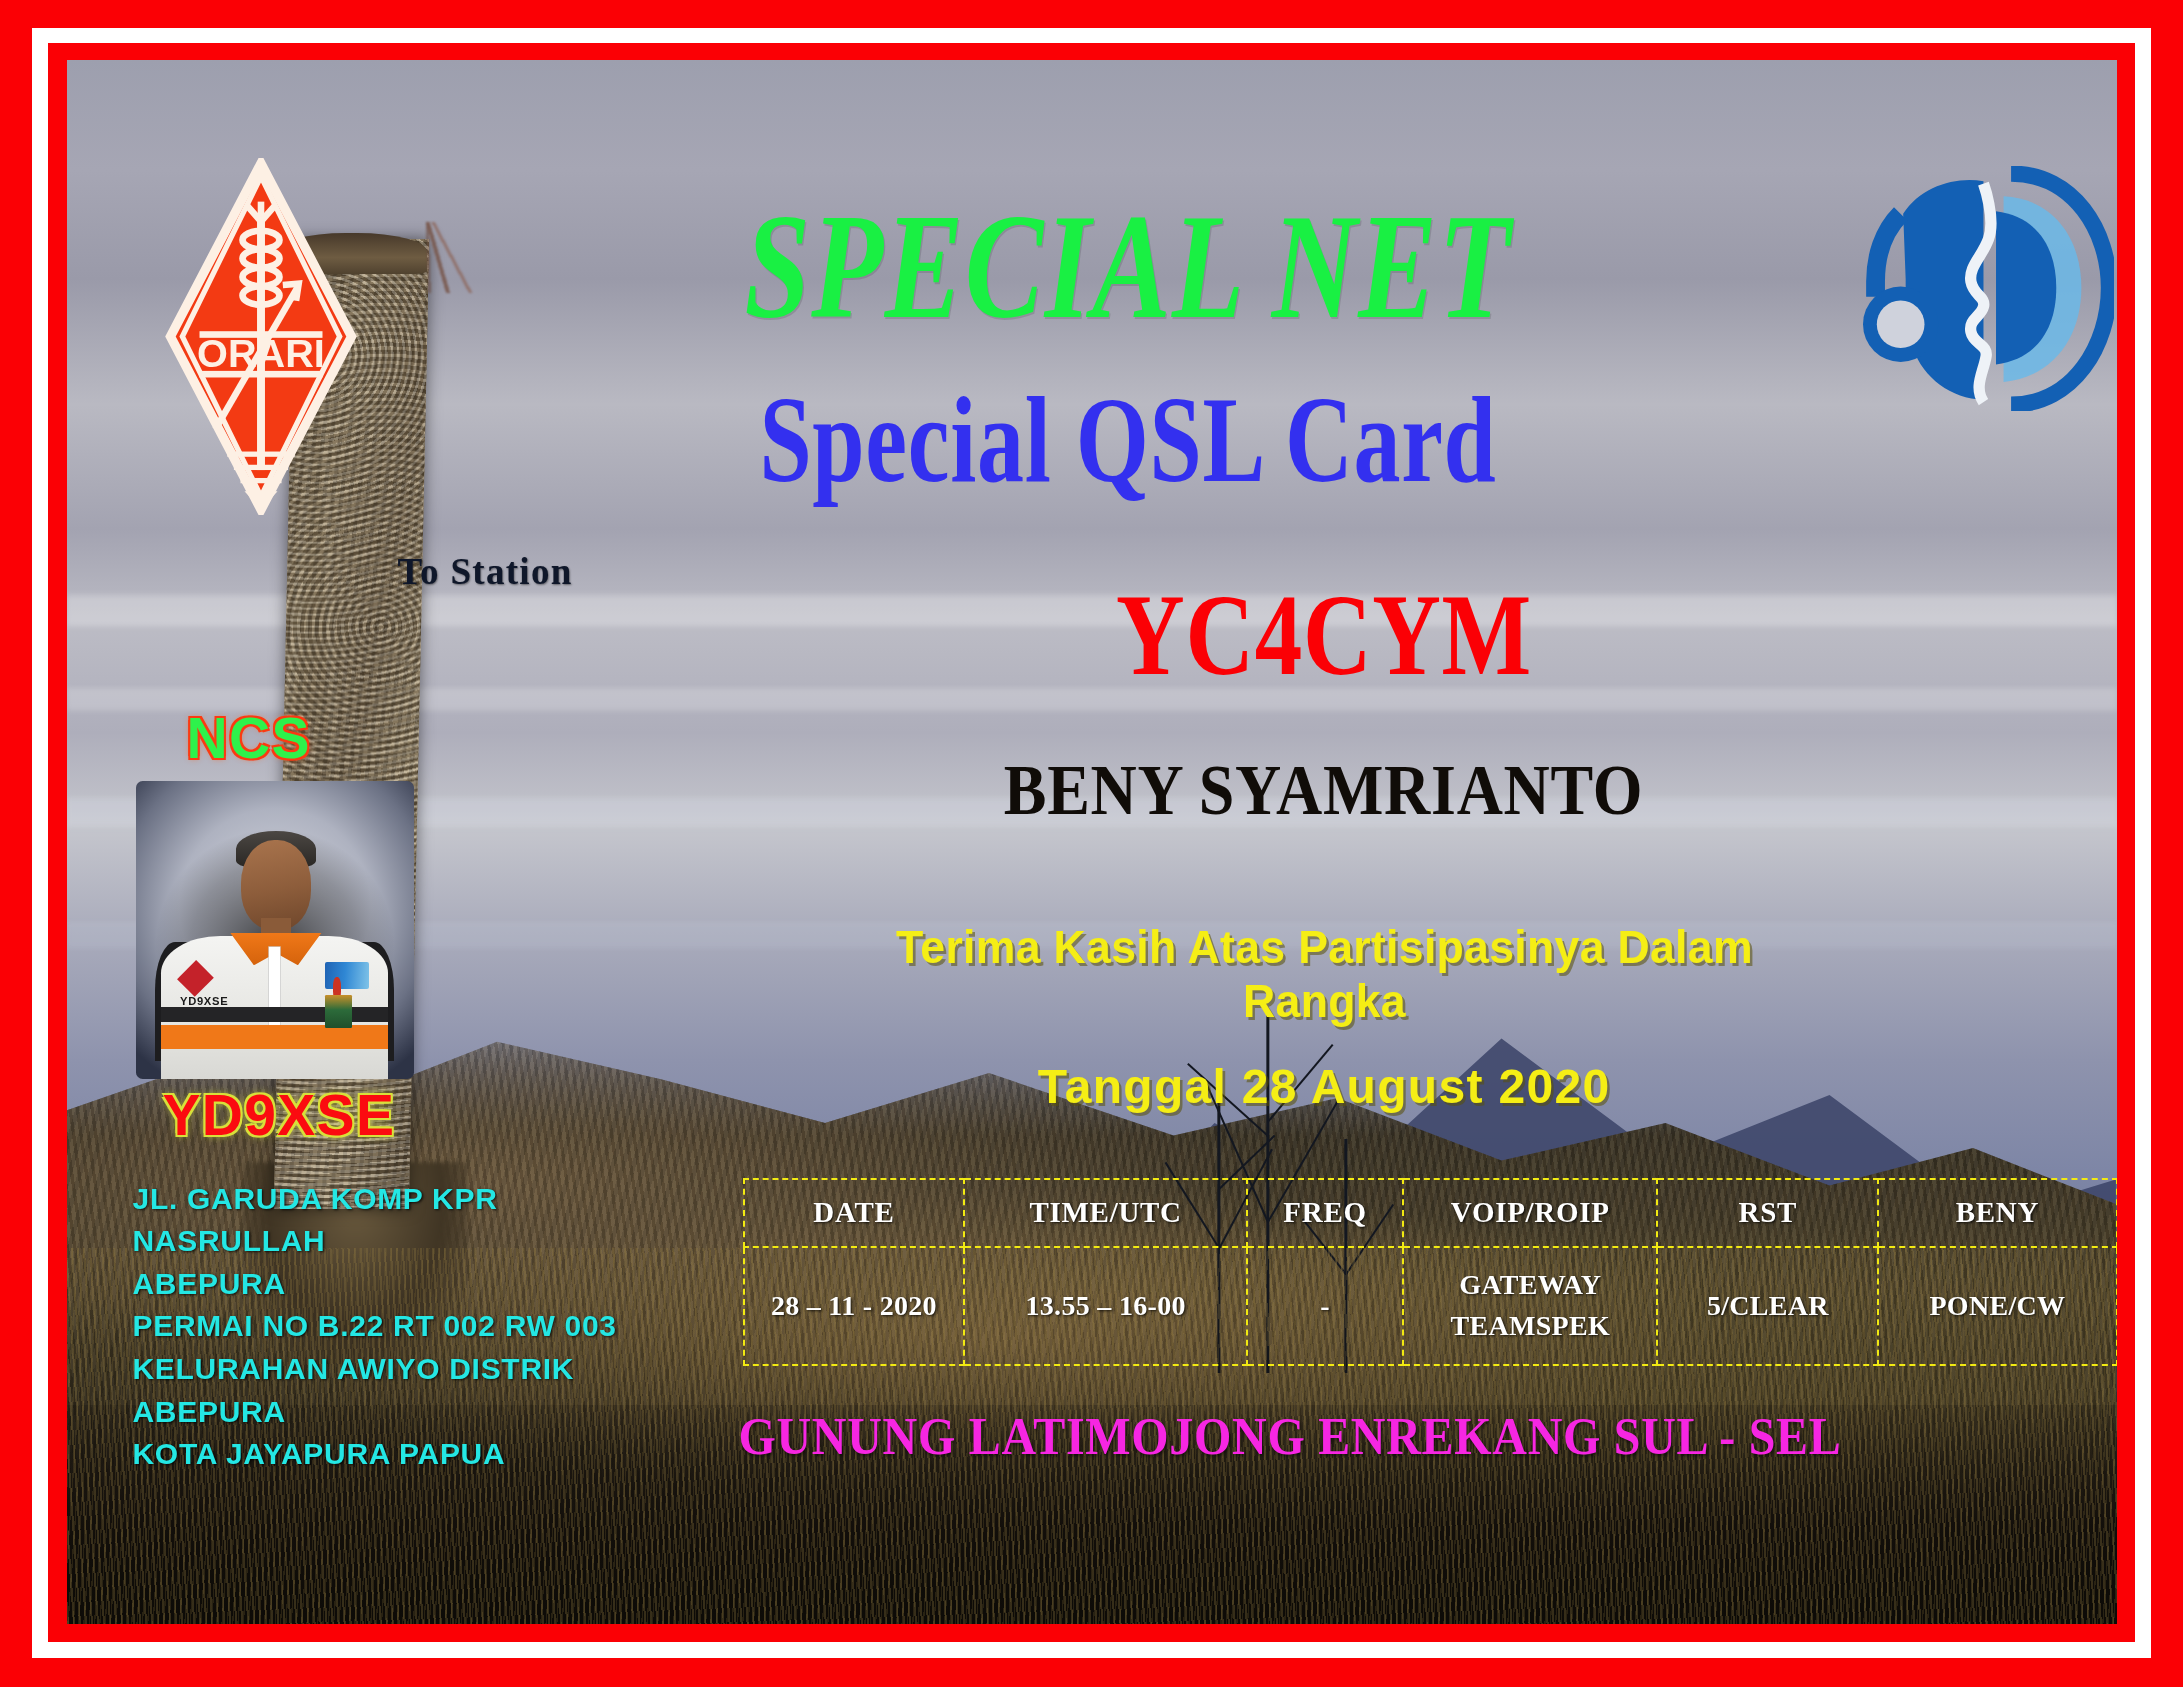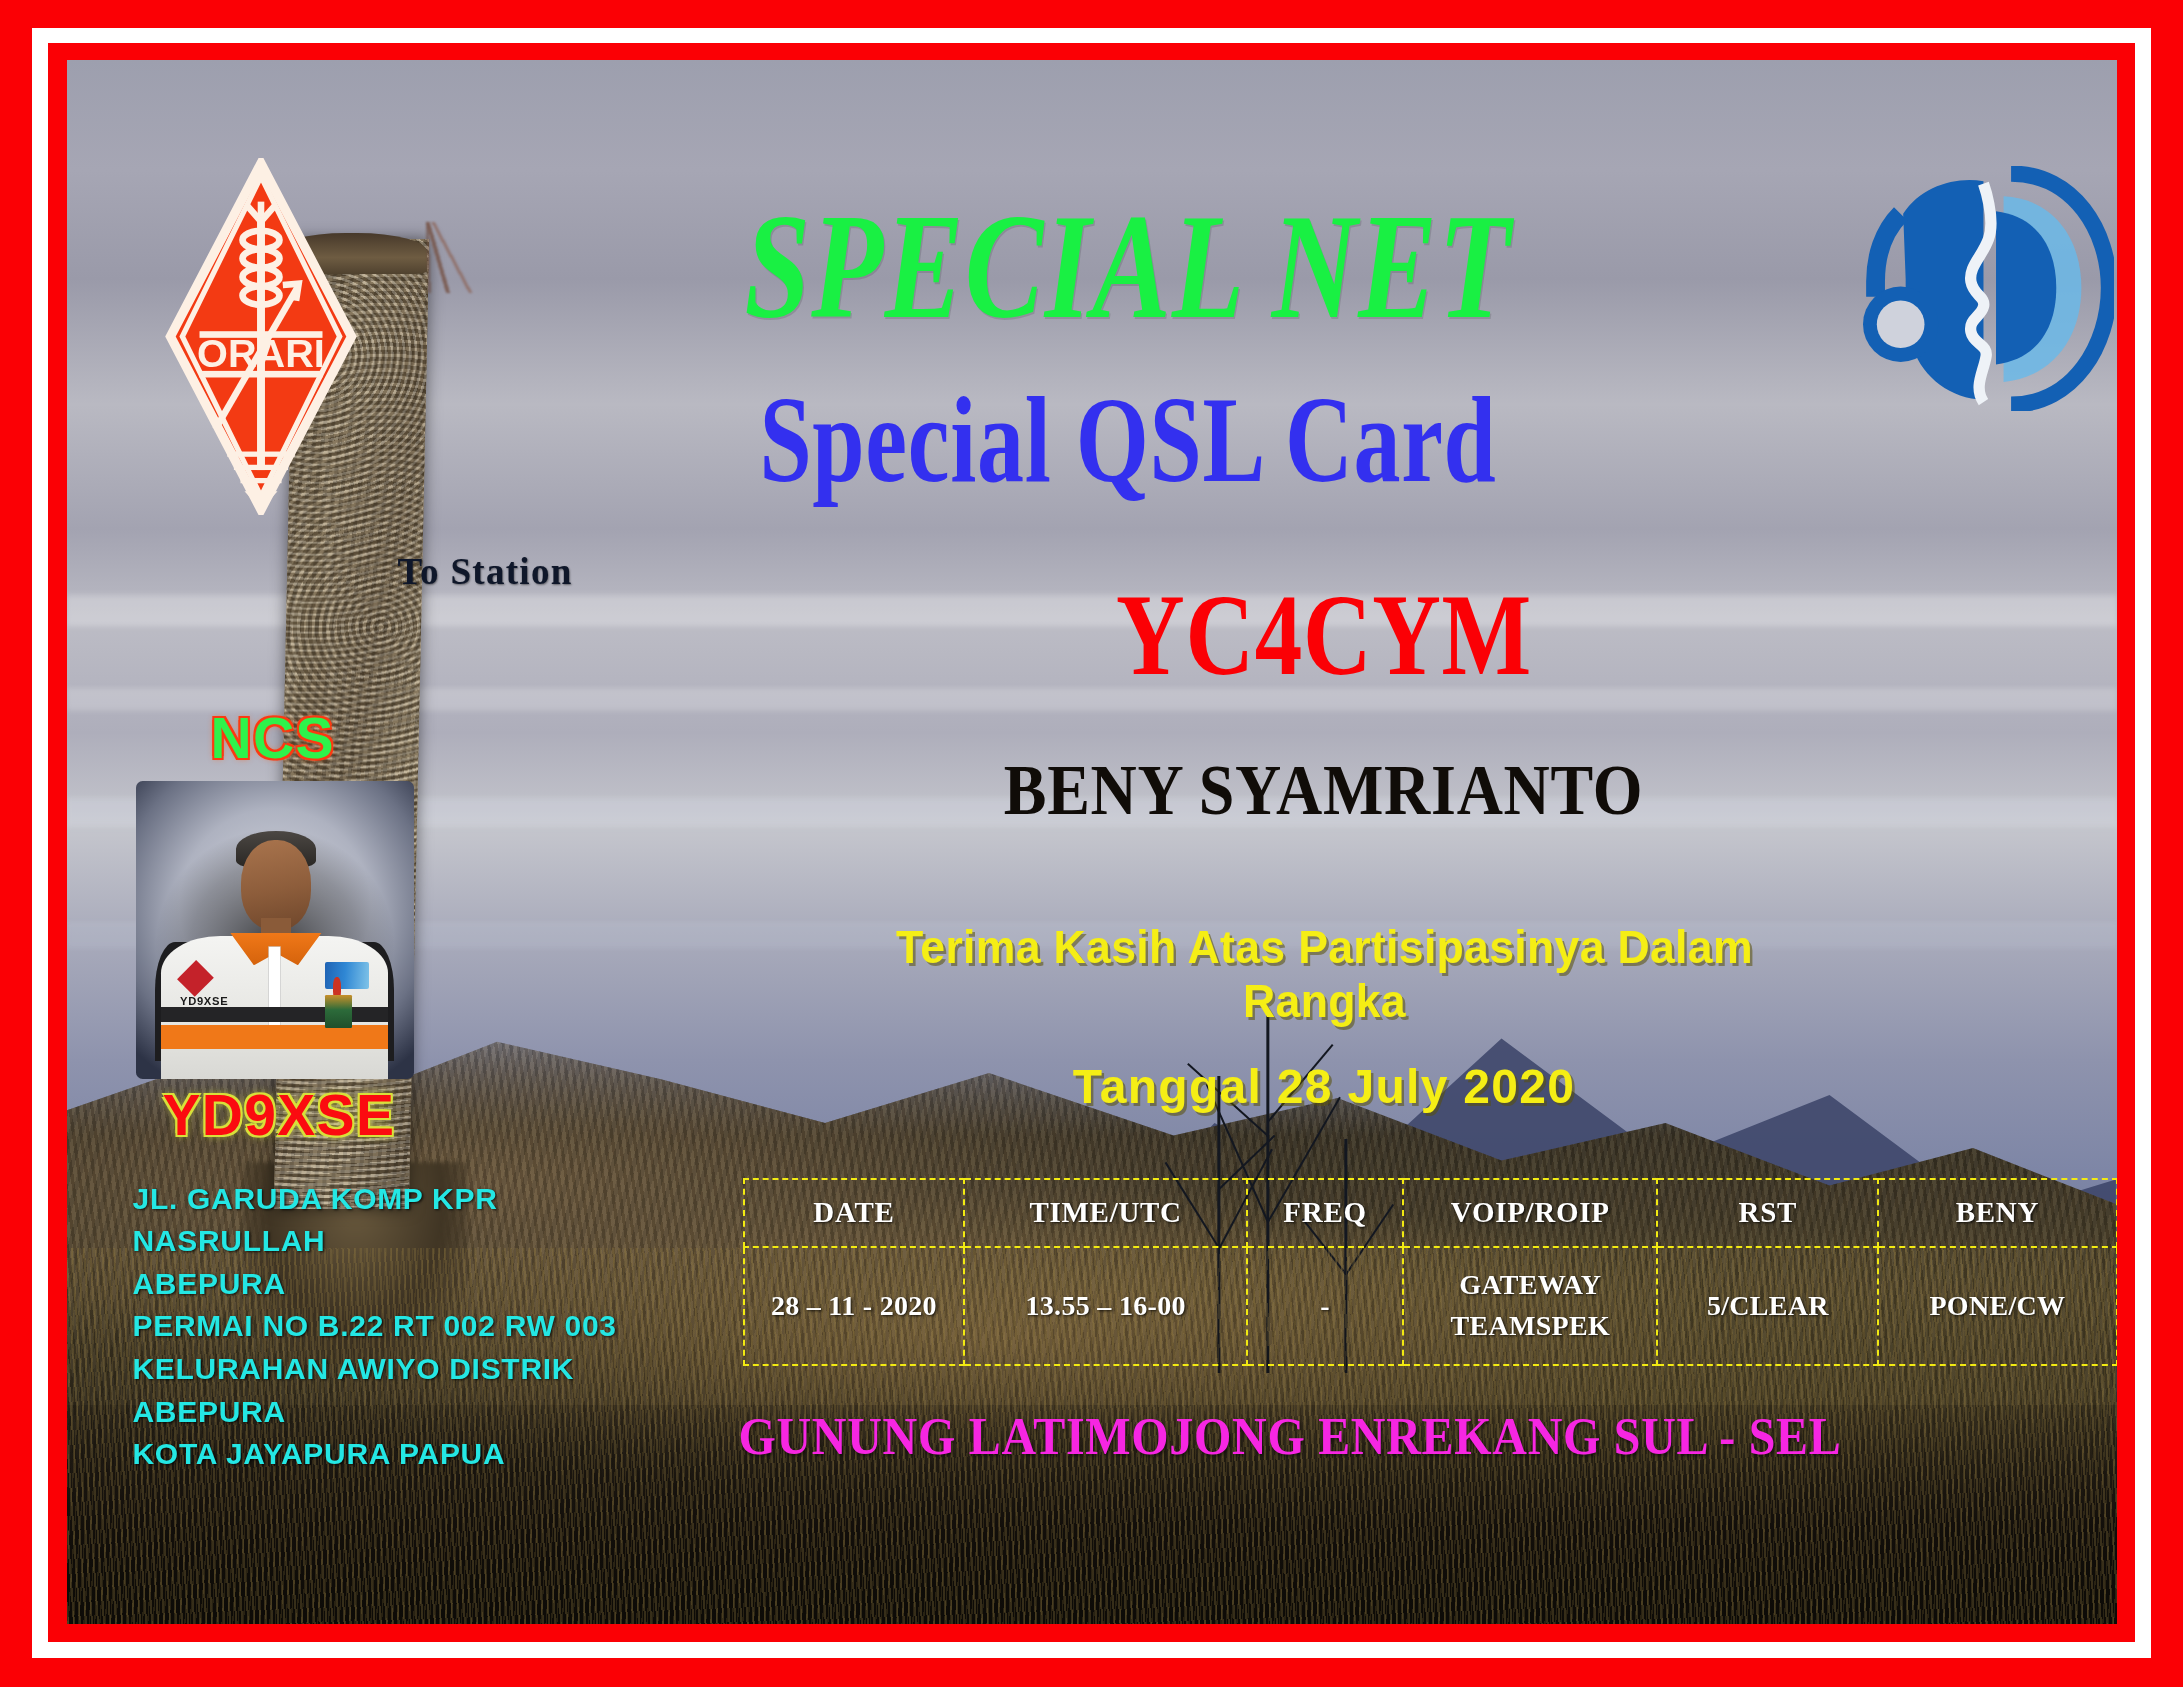"NCS" #ncs-label { left: 144px -> 120px }
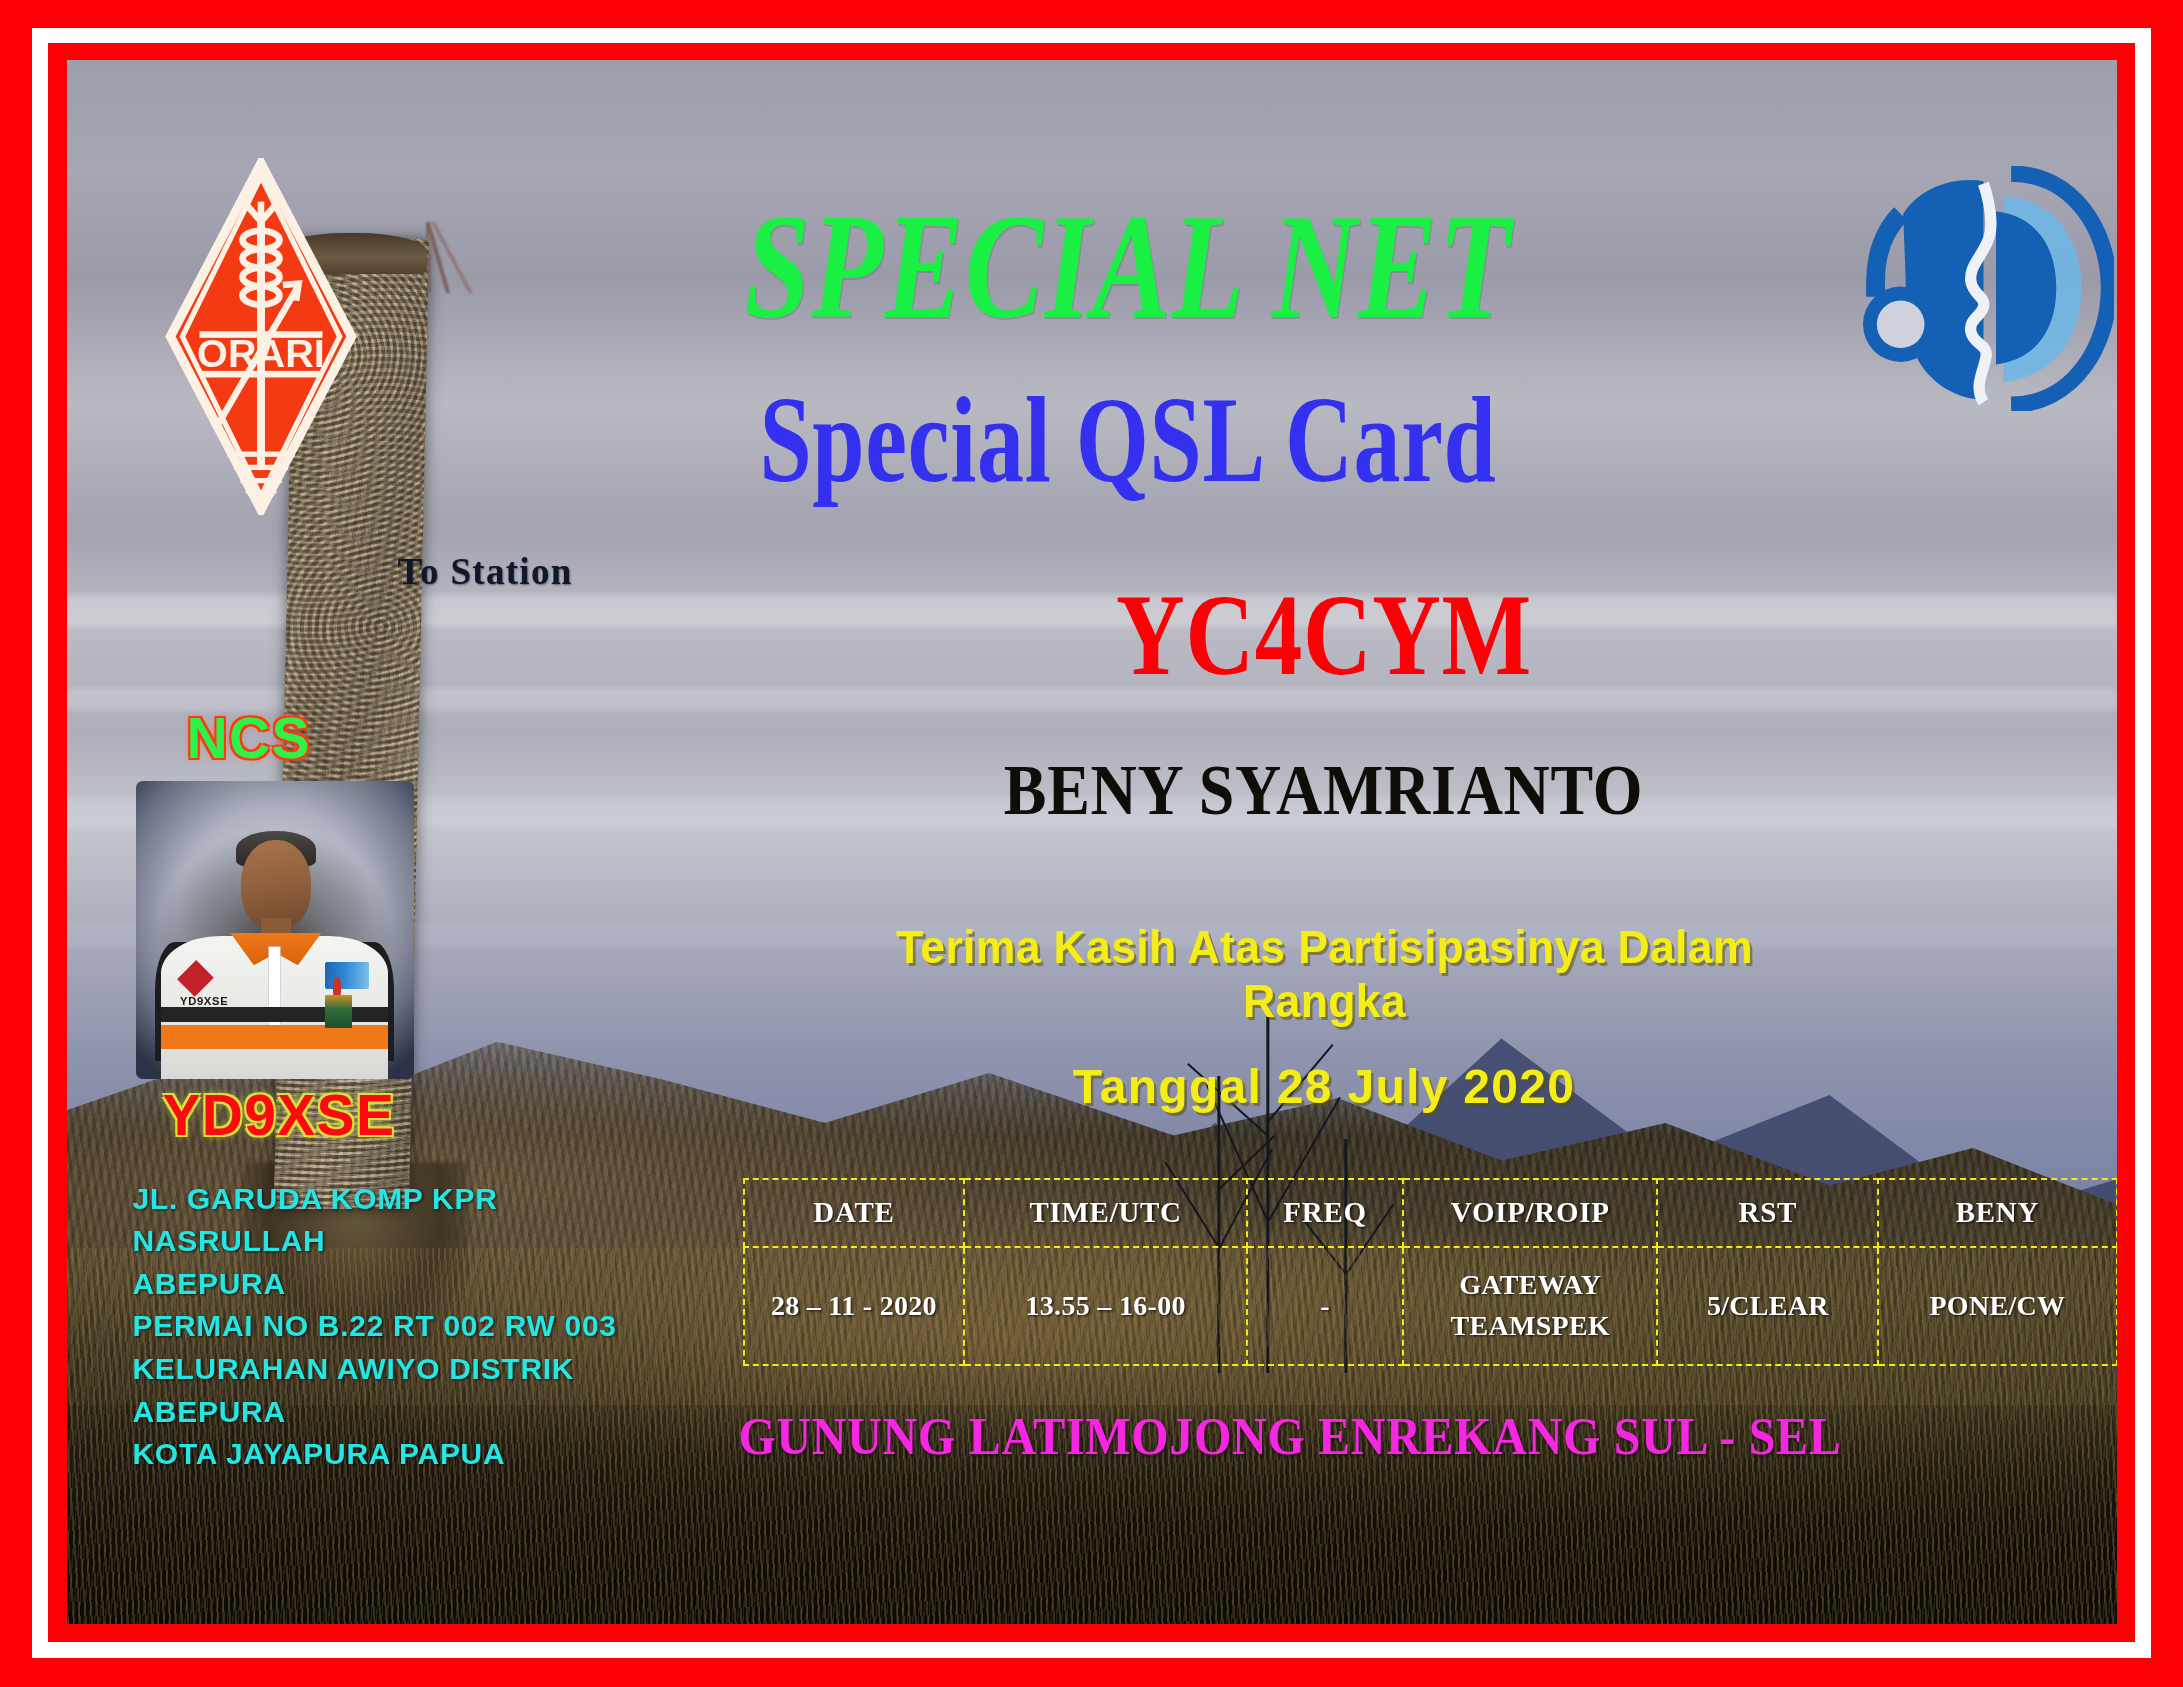"Tanggal 28 July 2020" div.yellow-line { text: July -> August }
